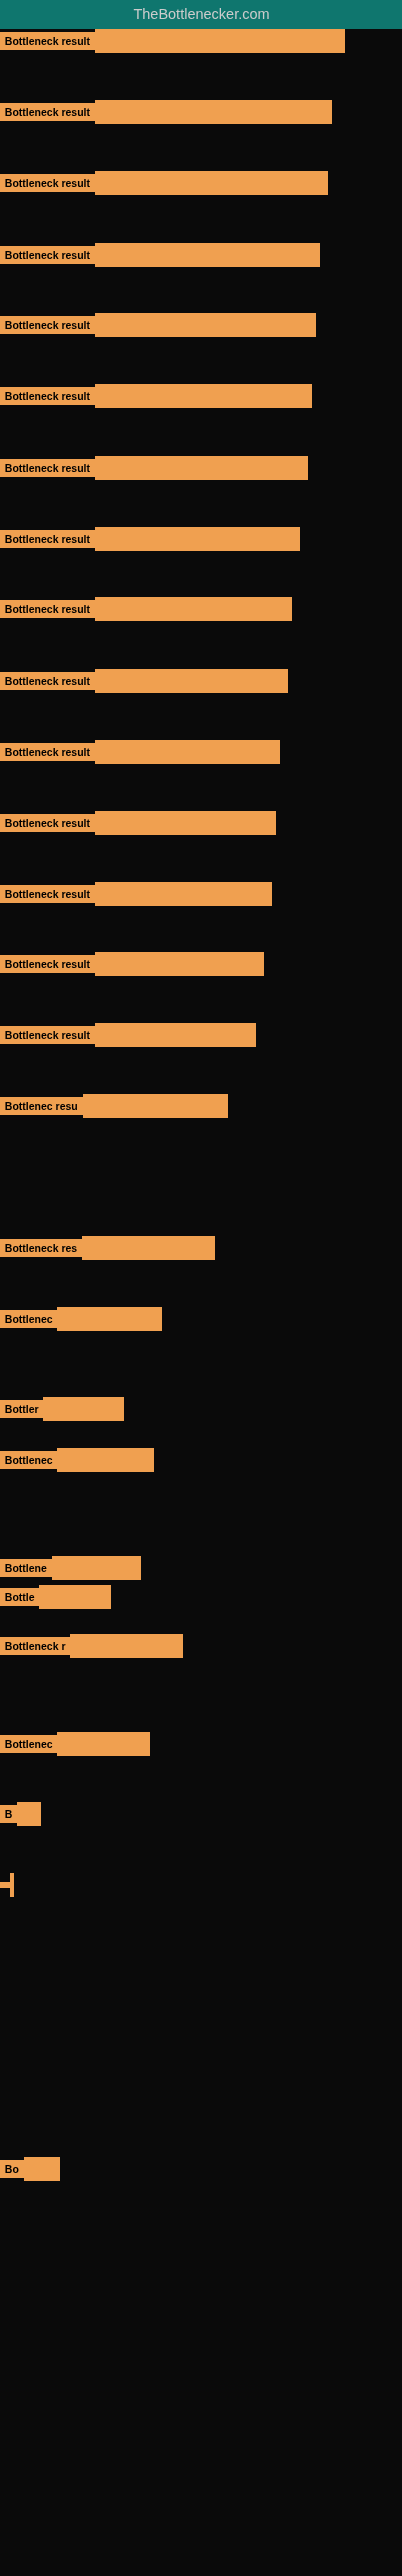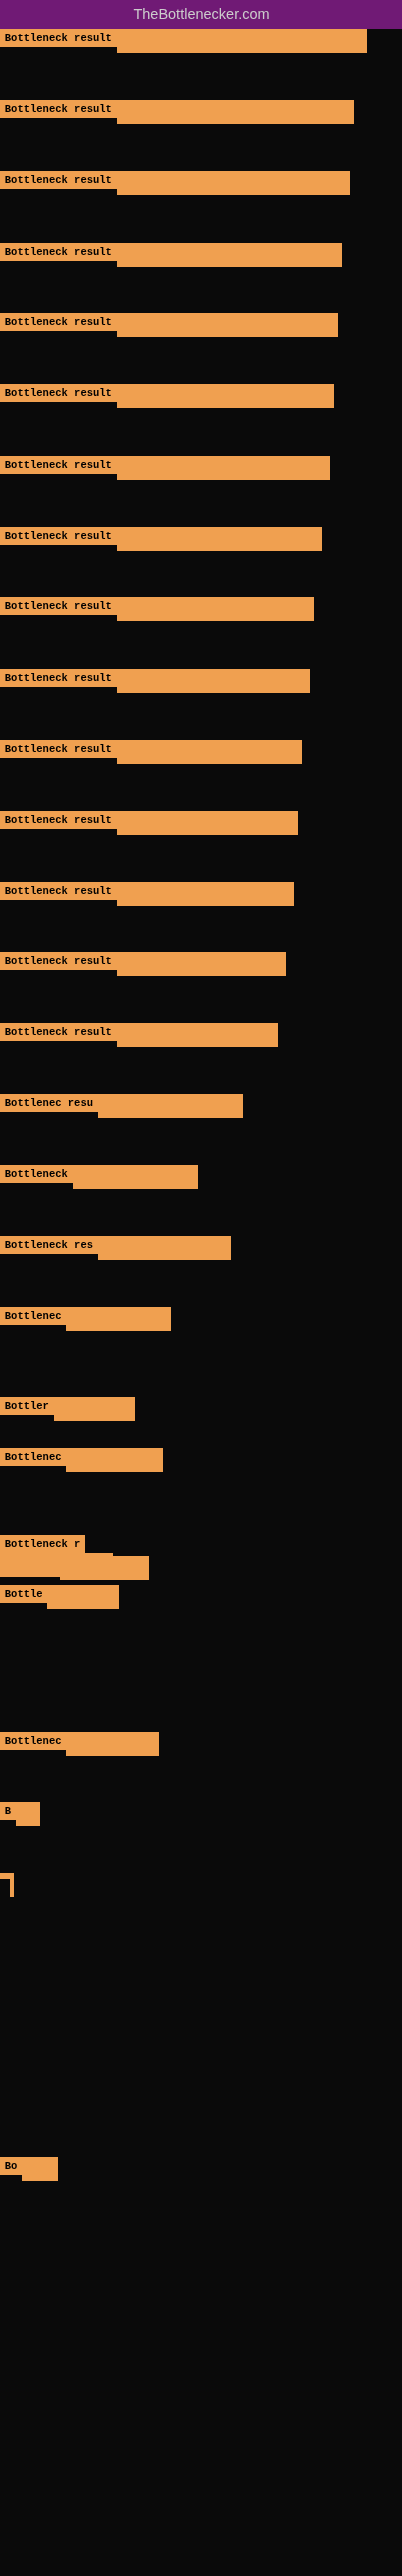"TheBottlenecker.com" .site-title { background-color: #701a75 -> #0f766e }
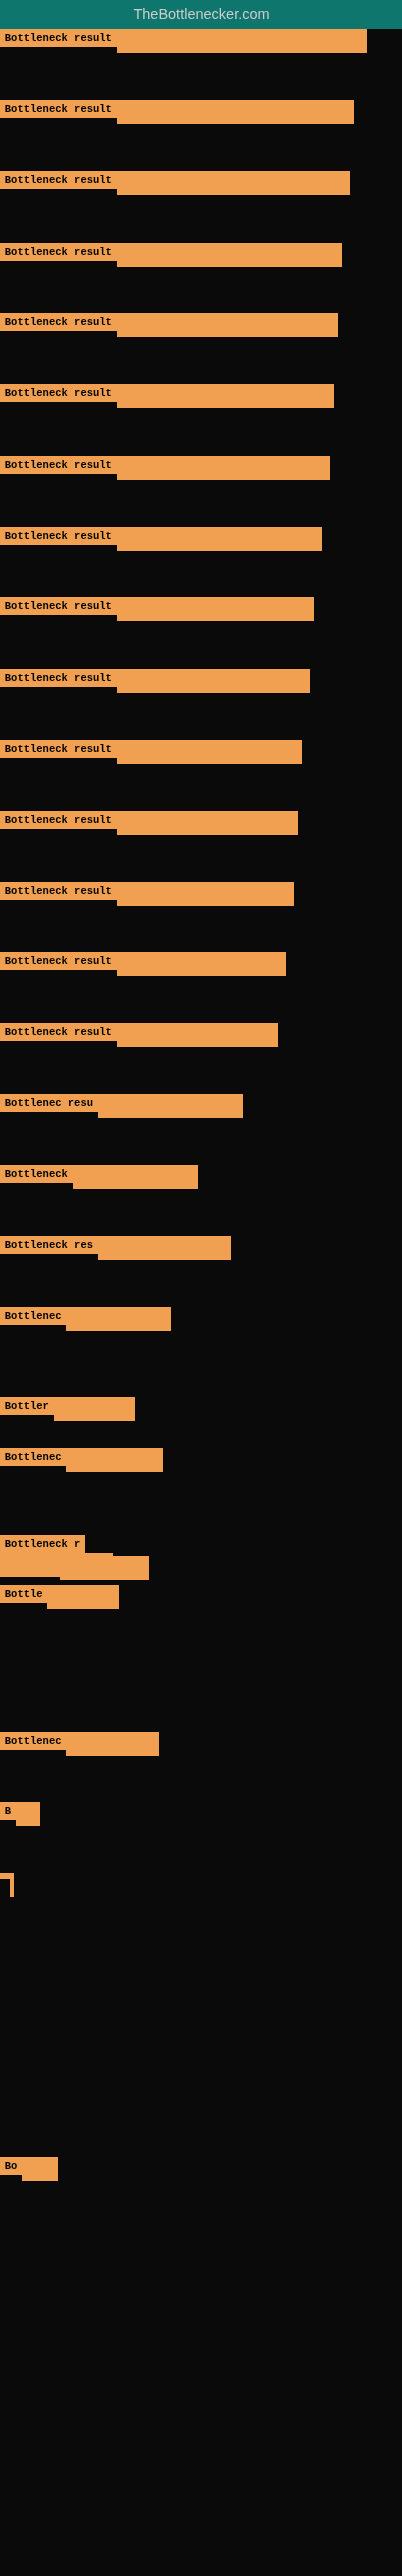"Bottleneck result" .bottleneck-bar { align-items: flex-start -> center; font-family: Liberation Mono, monospace -> none }
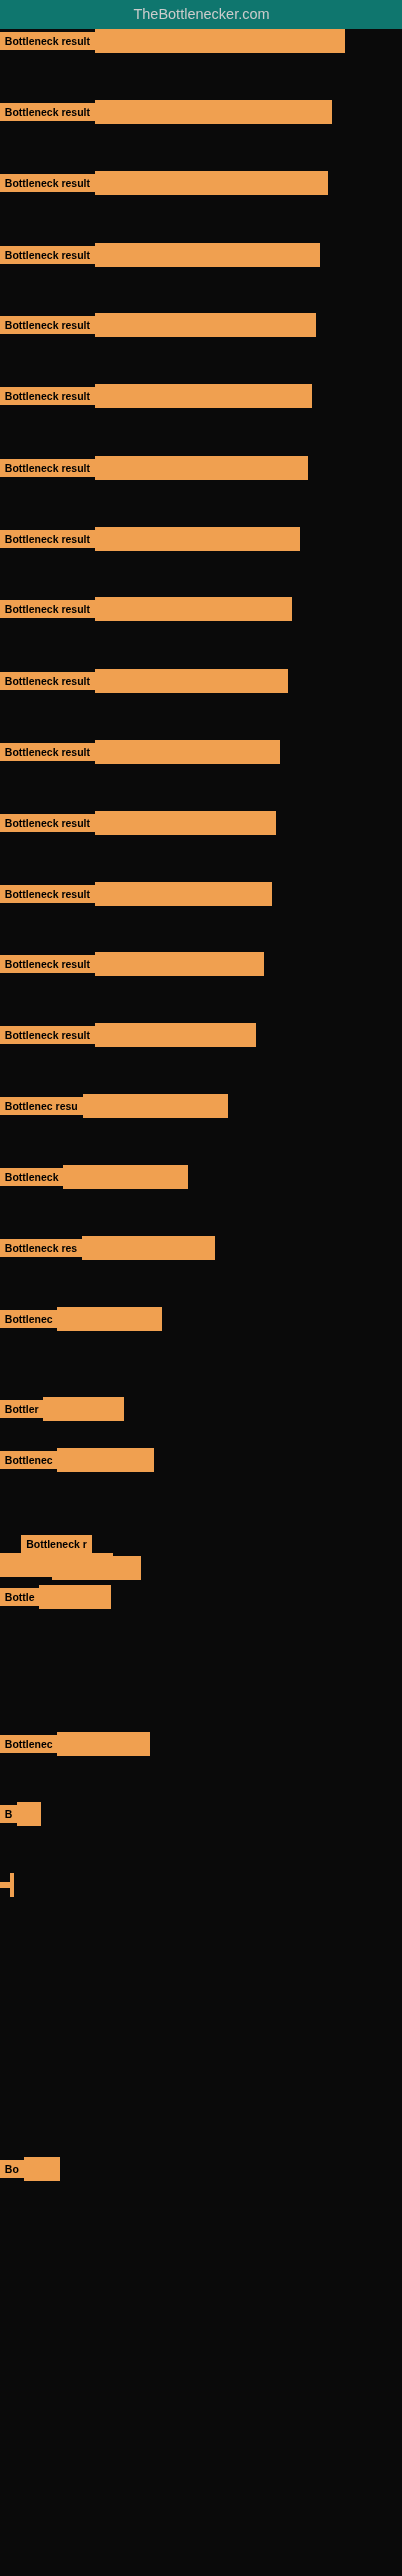"Bottleneck" div.bottleneck-bar { html: <div> <span>Bottleneck</span> <span></span> </div> -> none }
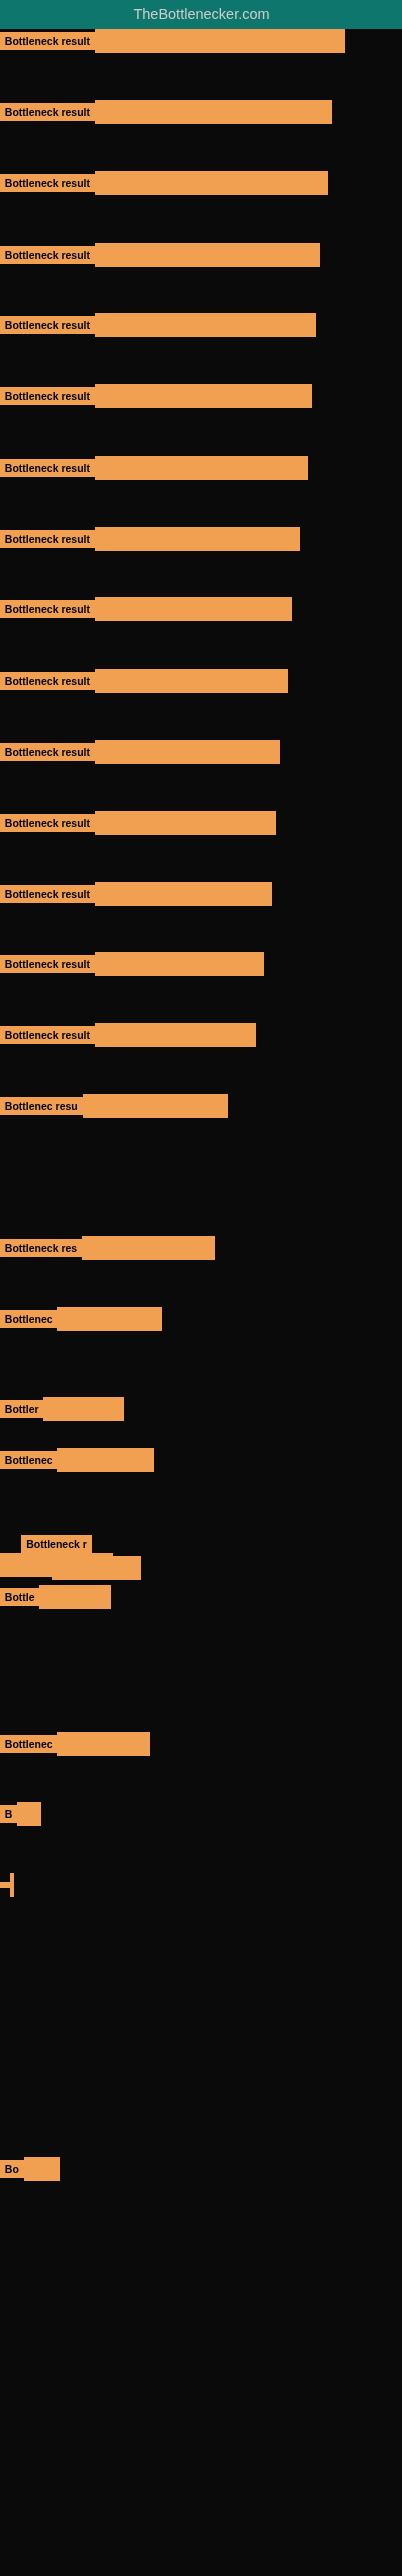"Bottleneck r" div.bottleneck-bar { flex-direction: column -> none; top: 1506px -> 1605px }
